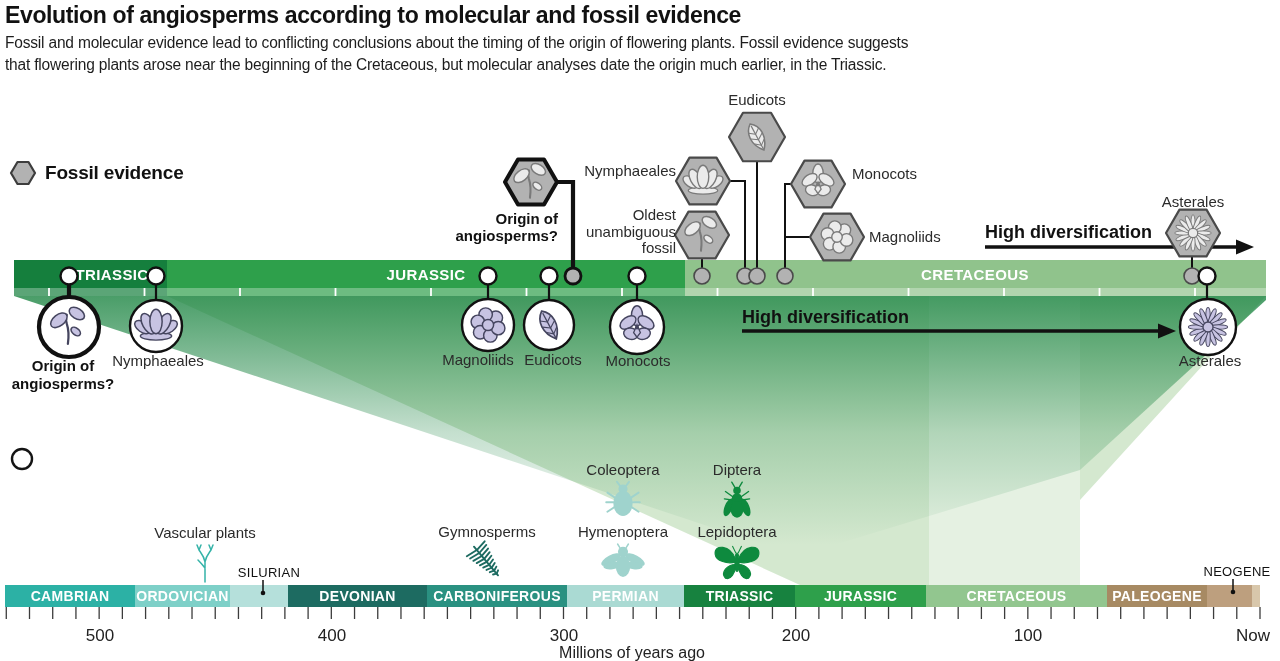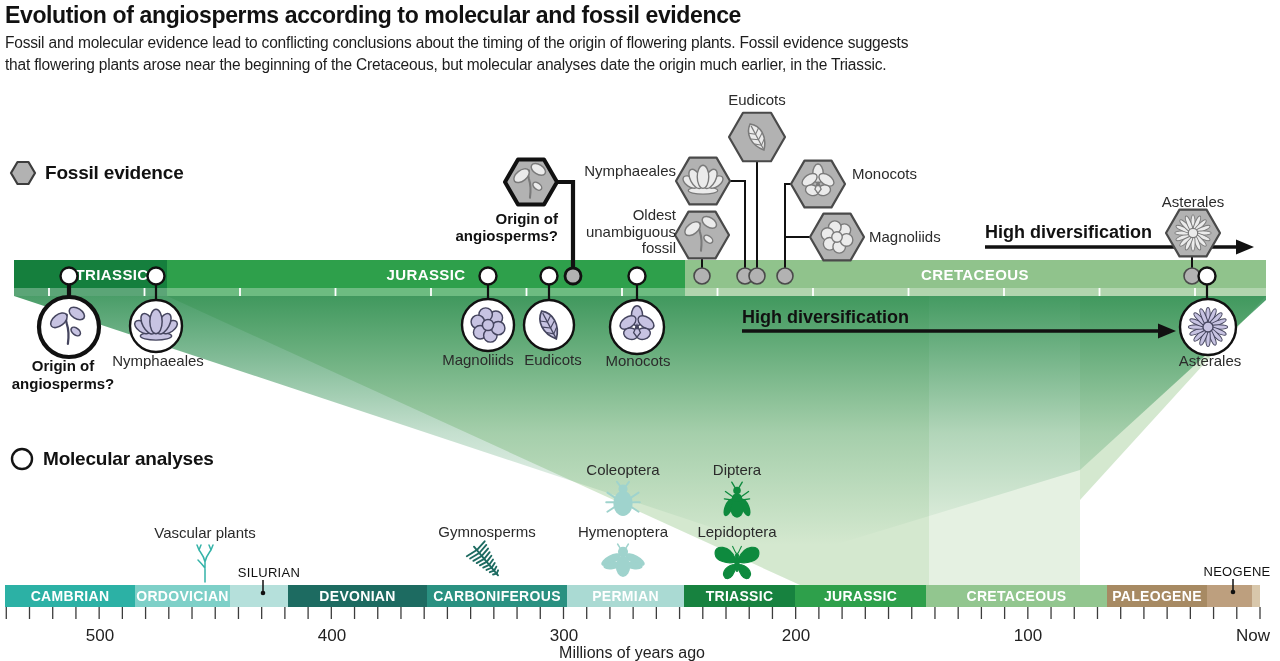"Molecular analyses" span.txt { html: <span>Molecular analyses</span> -> none }
